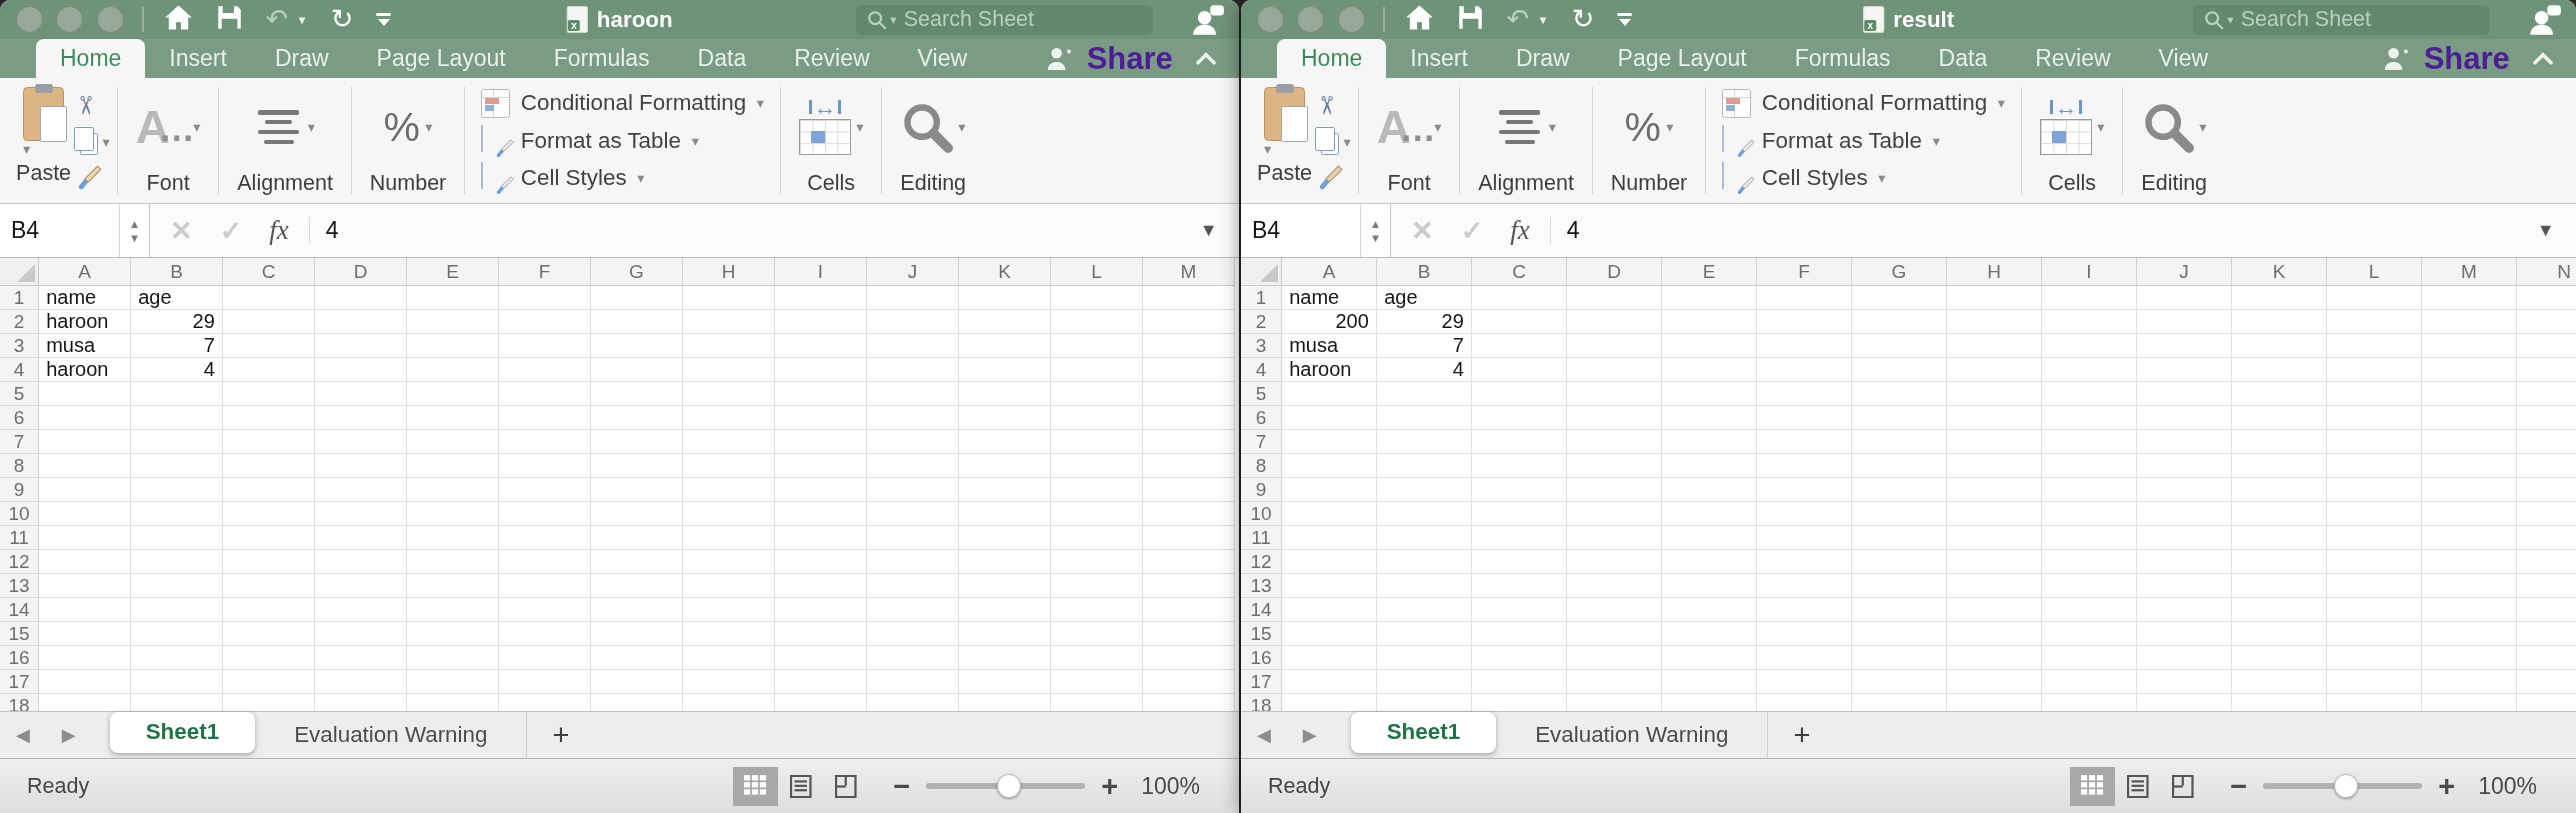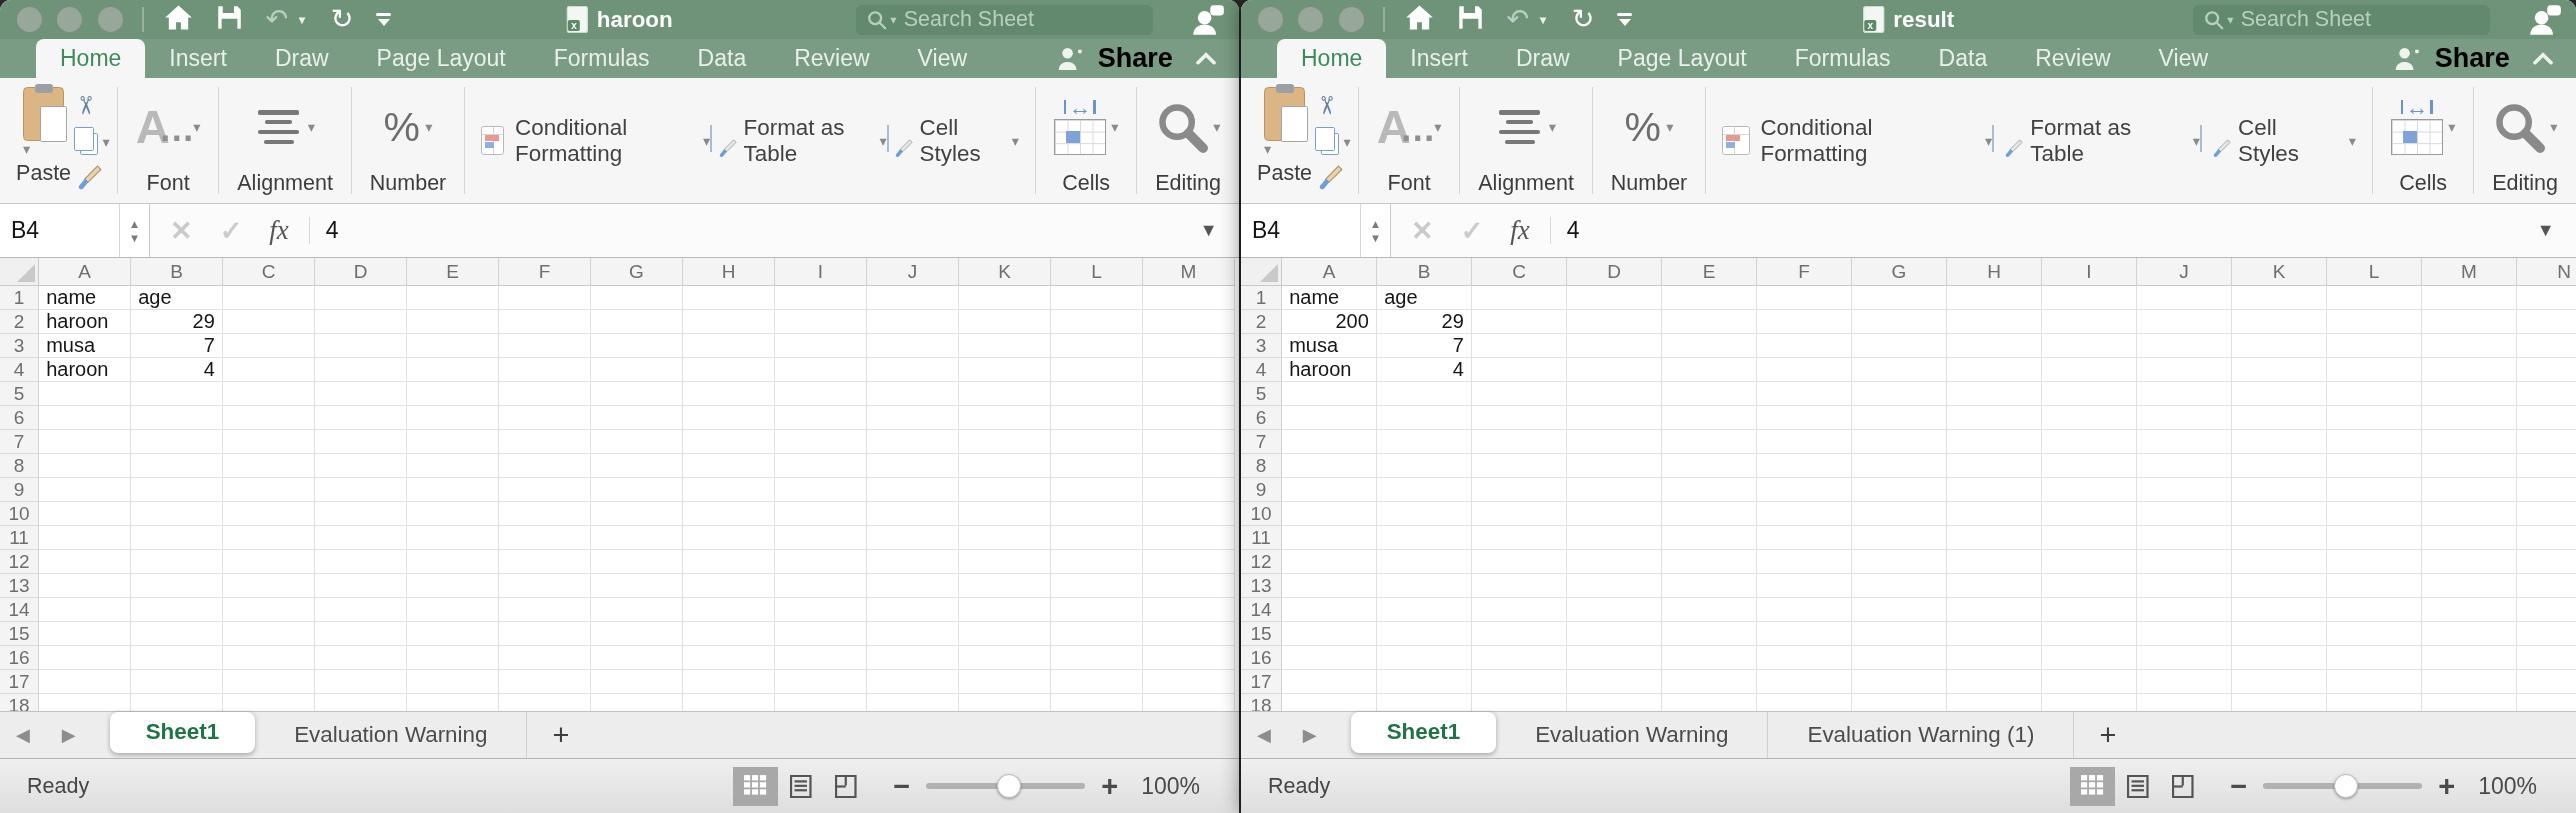"Share" .share { color: #000000 -> #4c1d95; font-size: 27px -> 31px }
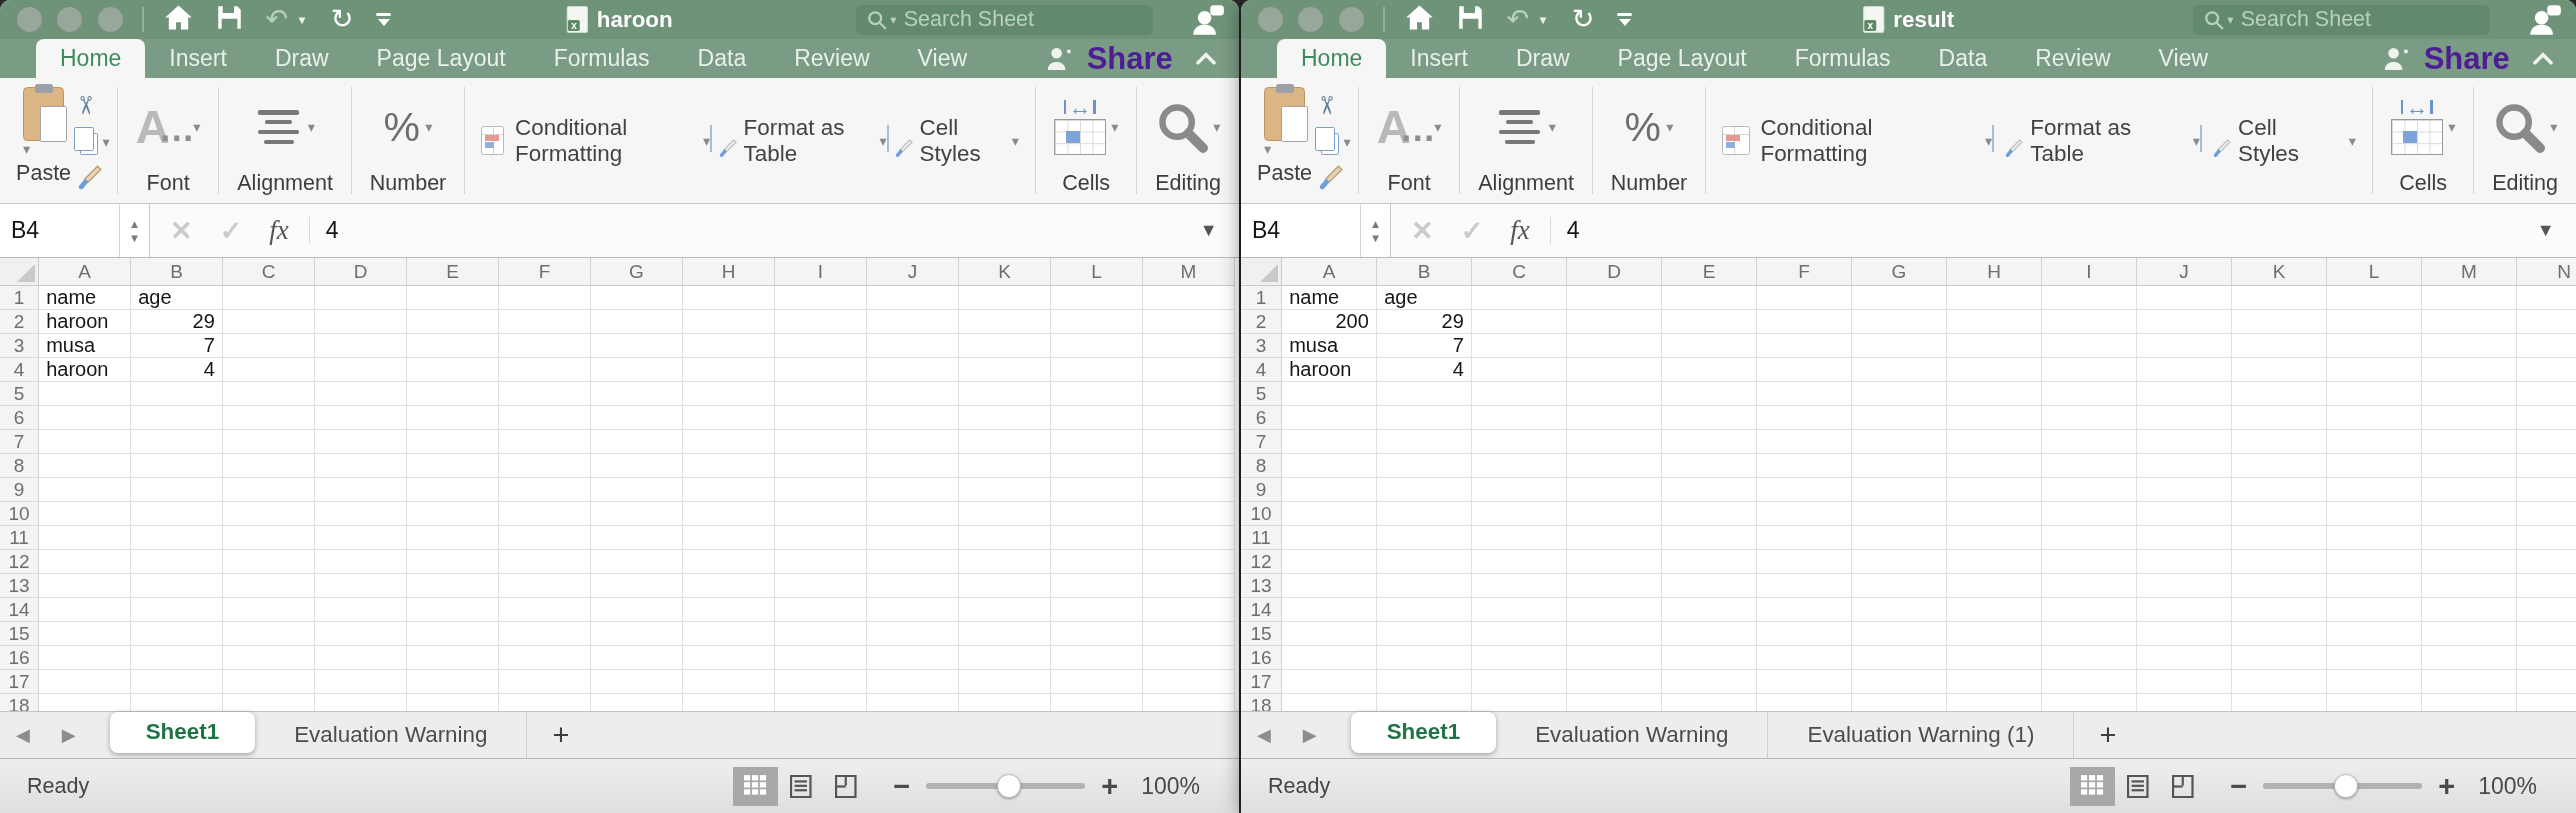"Conditional Formatting" .styles-group { flex-direction: row -> column }
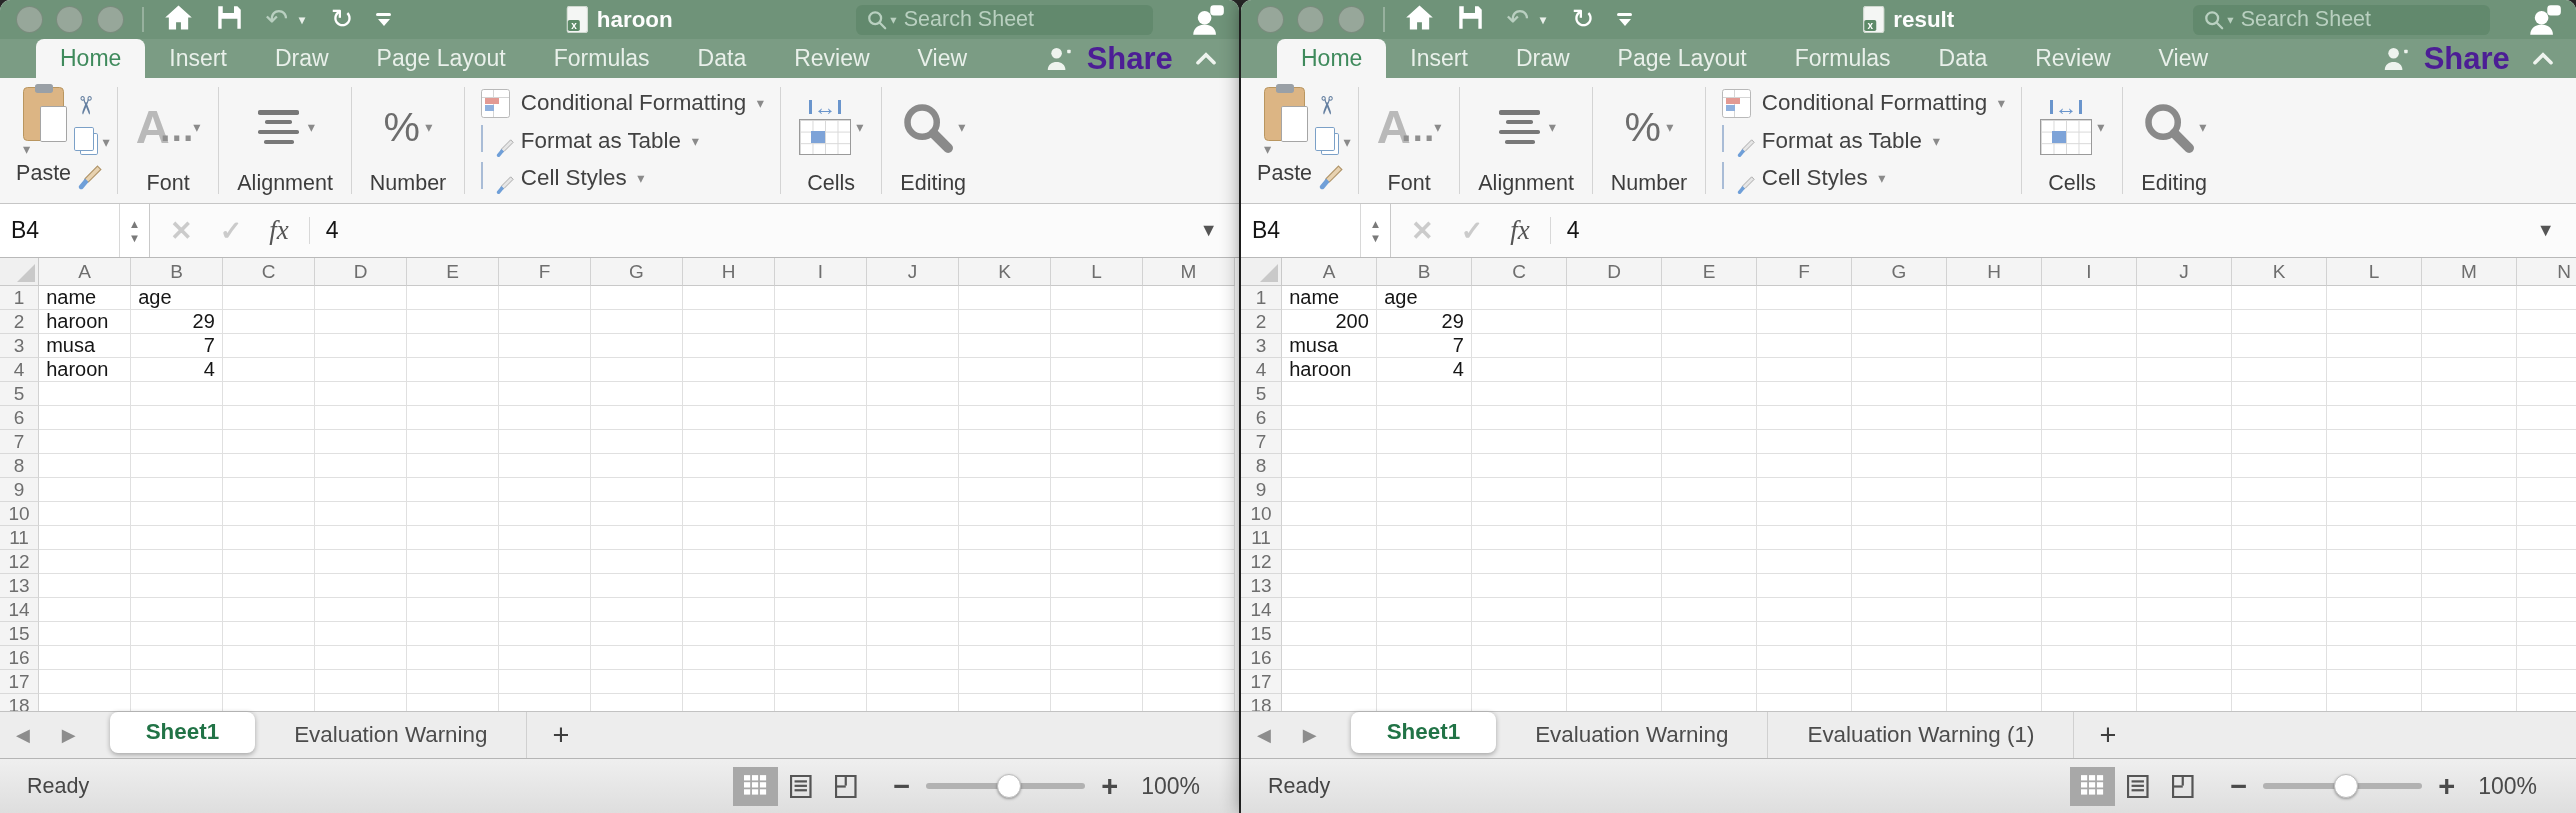"Evaluation Warning (1)" div.stab { html: <div>Evaluation Warning (1)</div> -> none }
